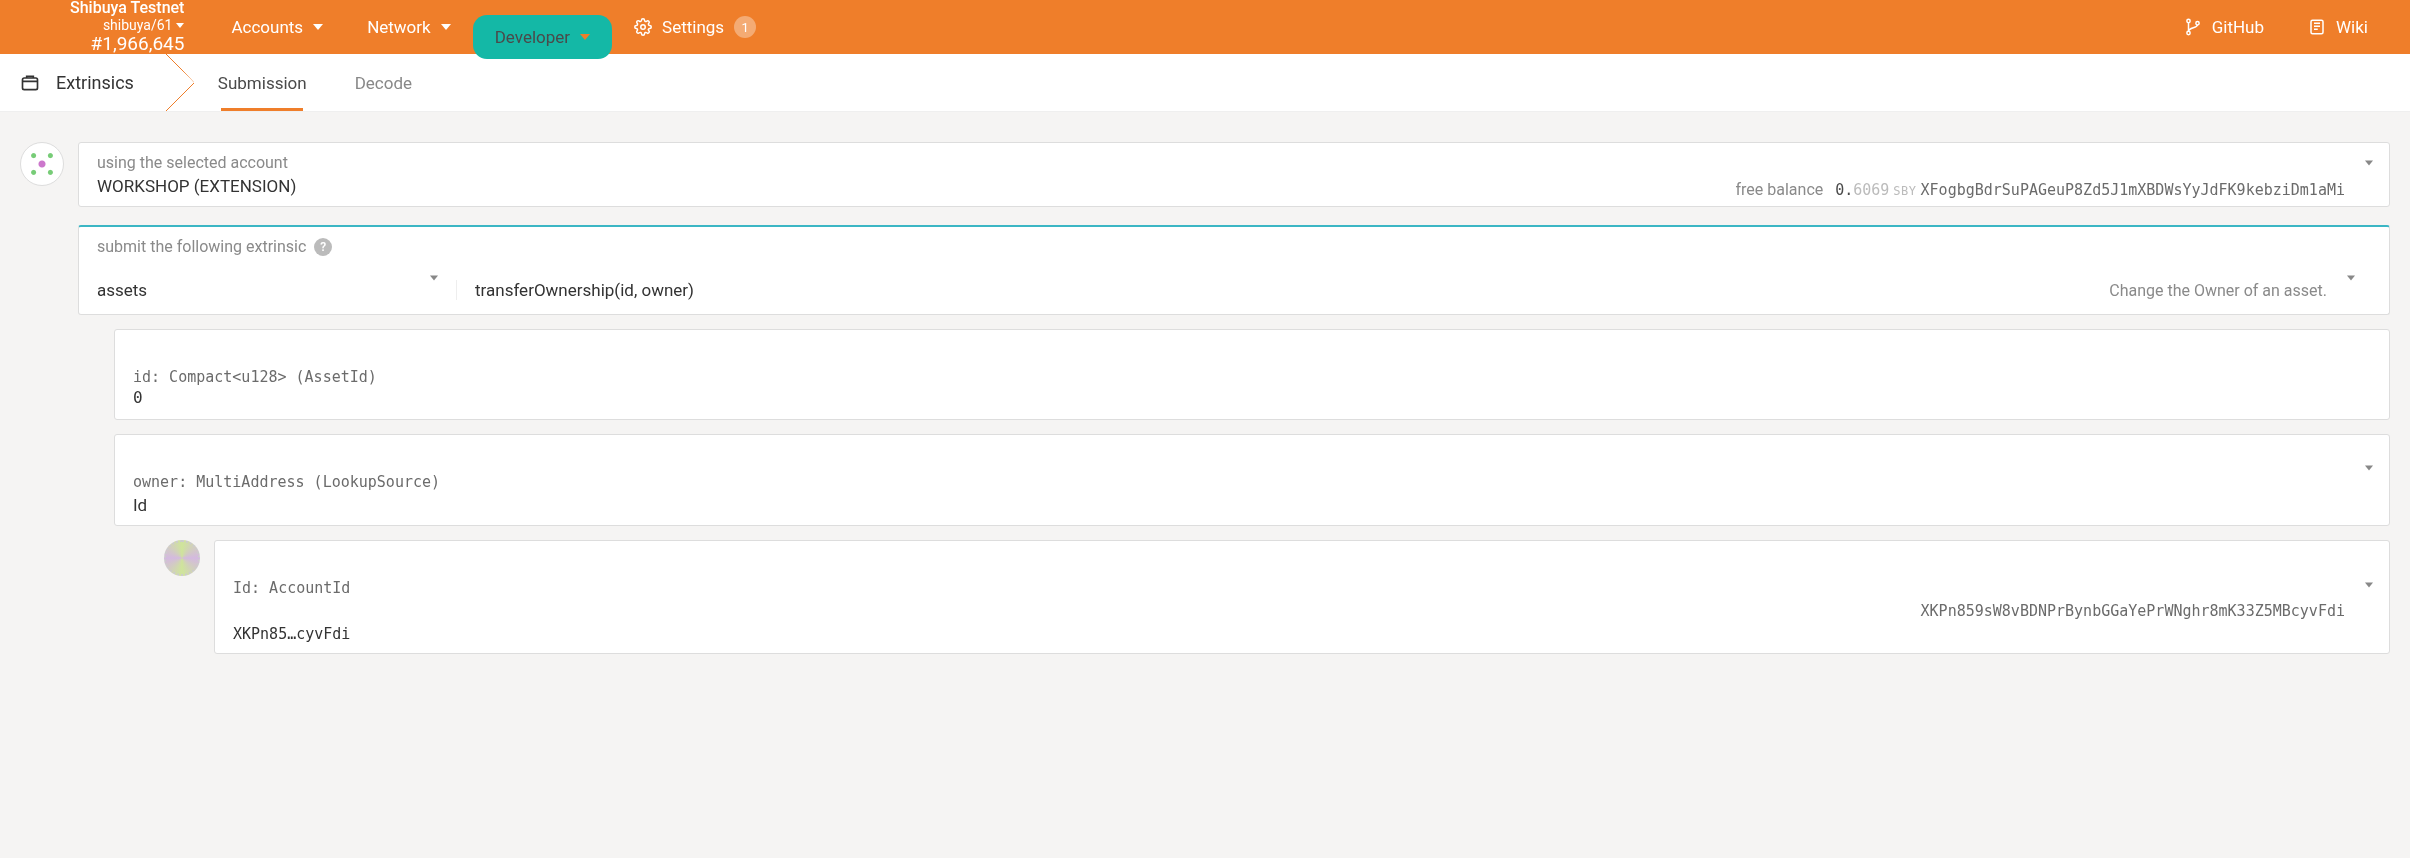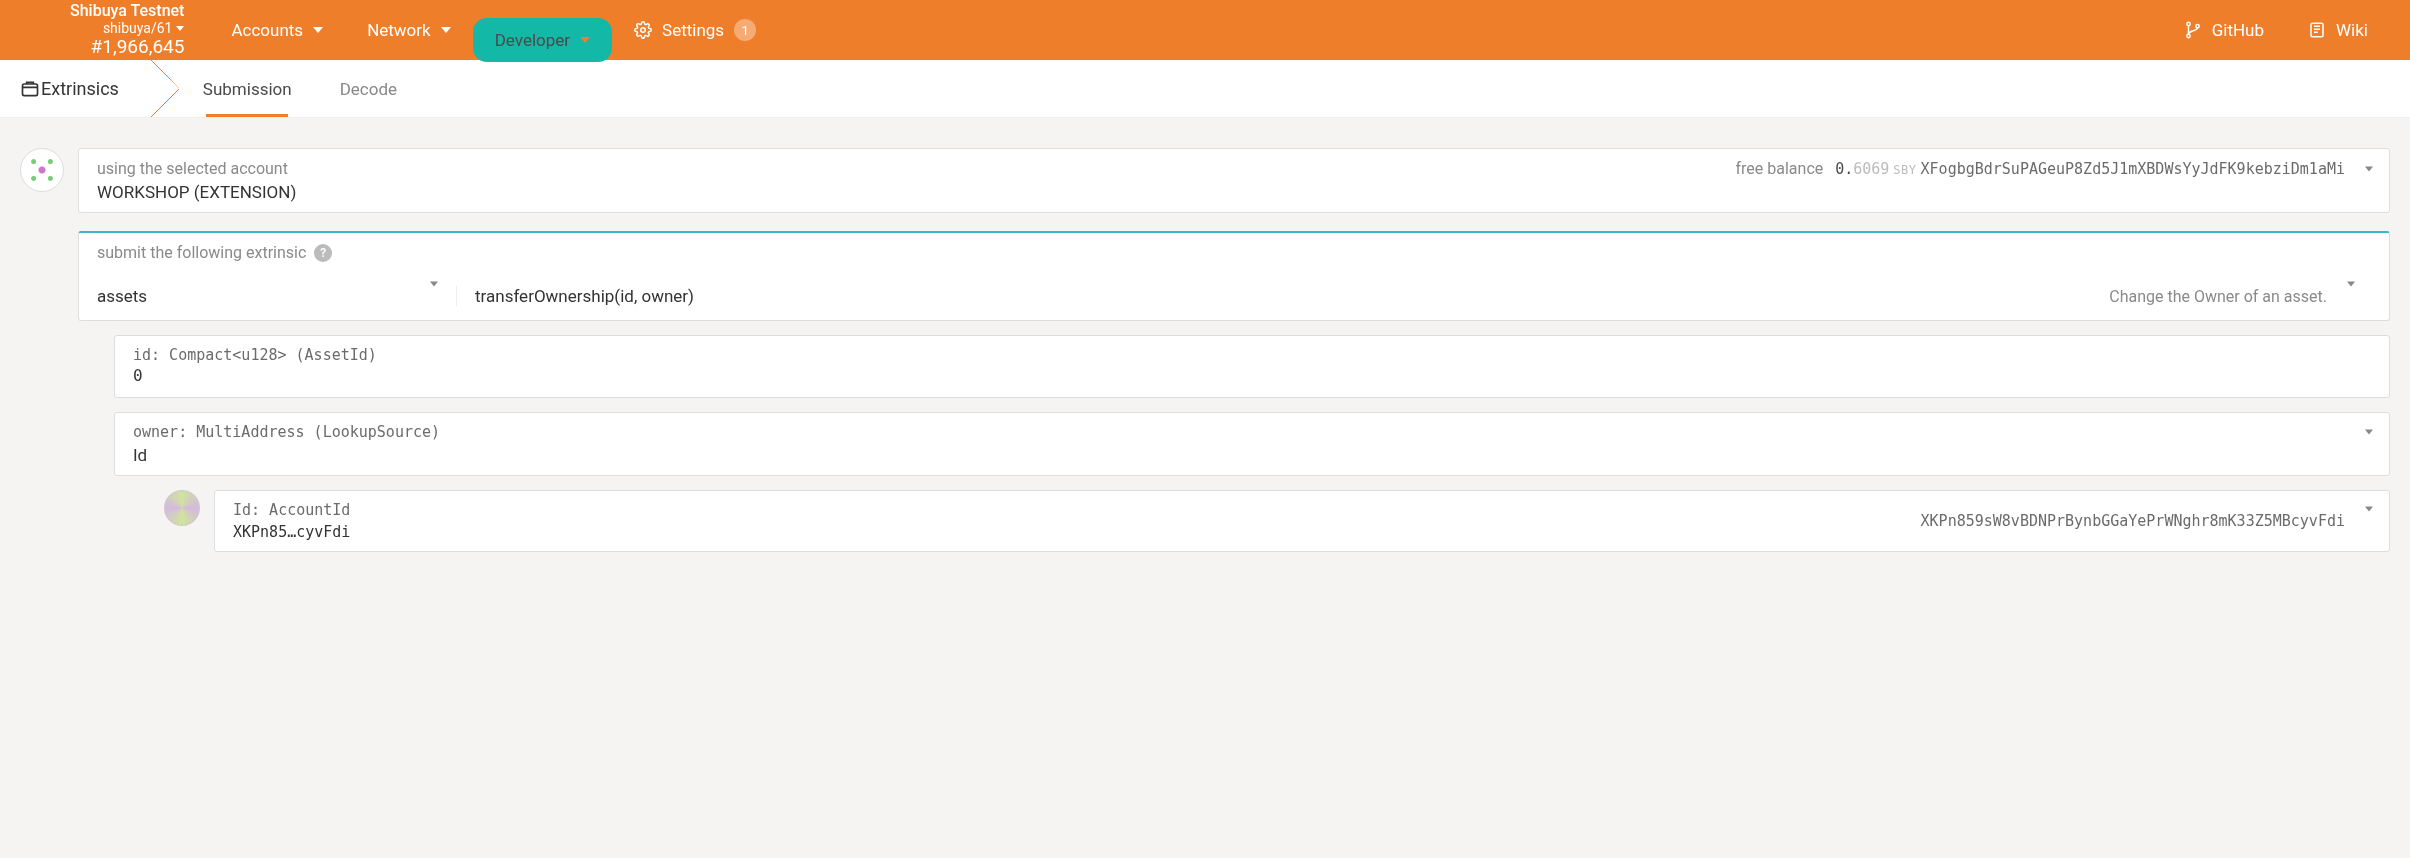"Shibuya Testnet" .navbar { height: 60px -> 54px }
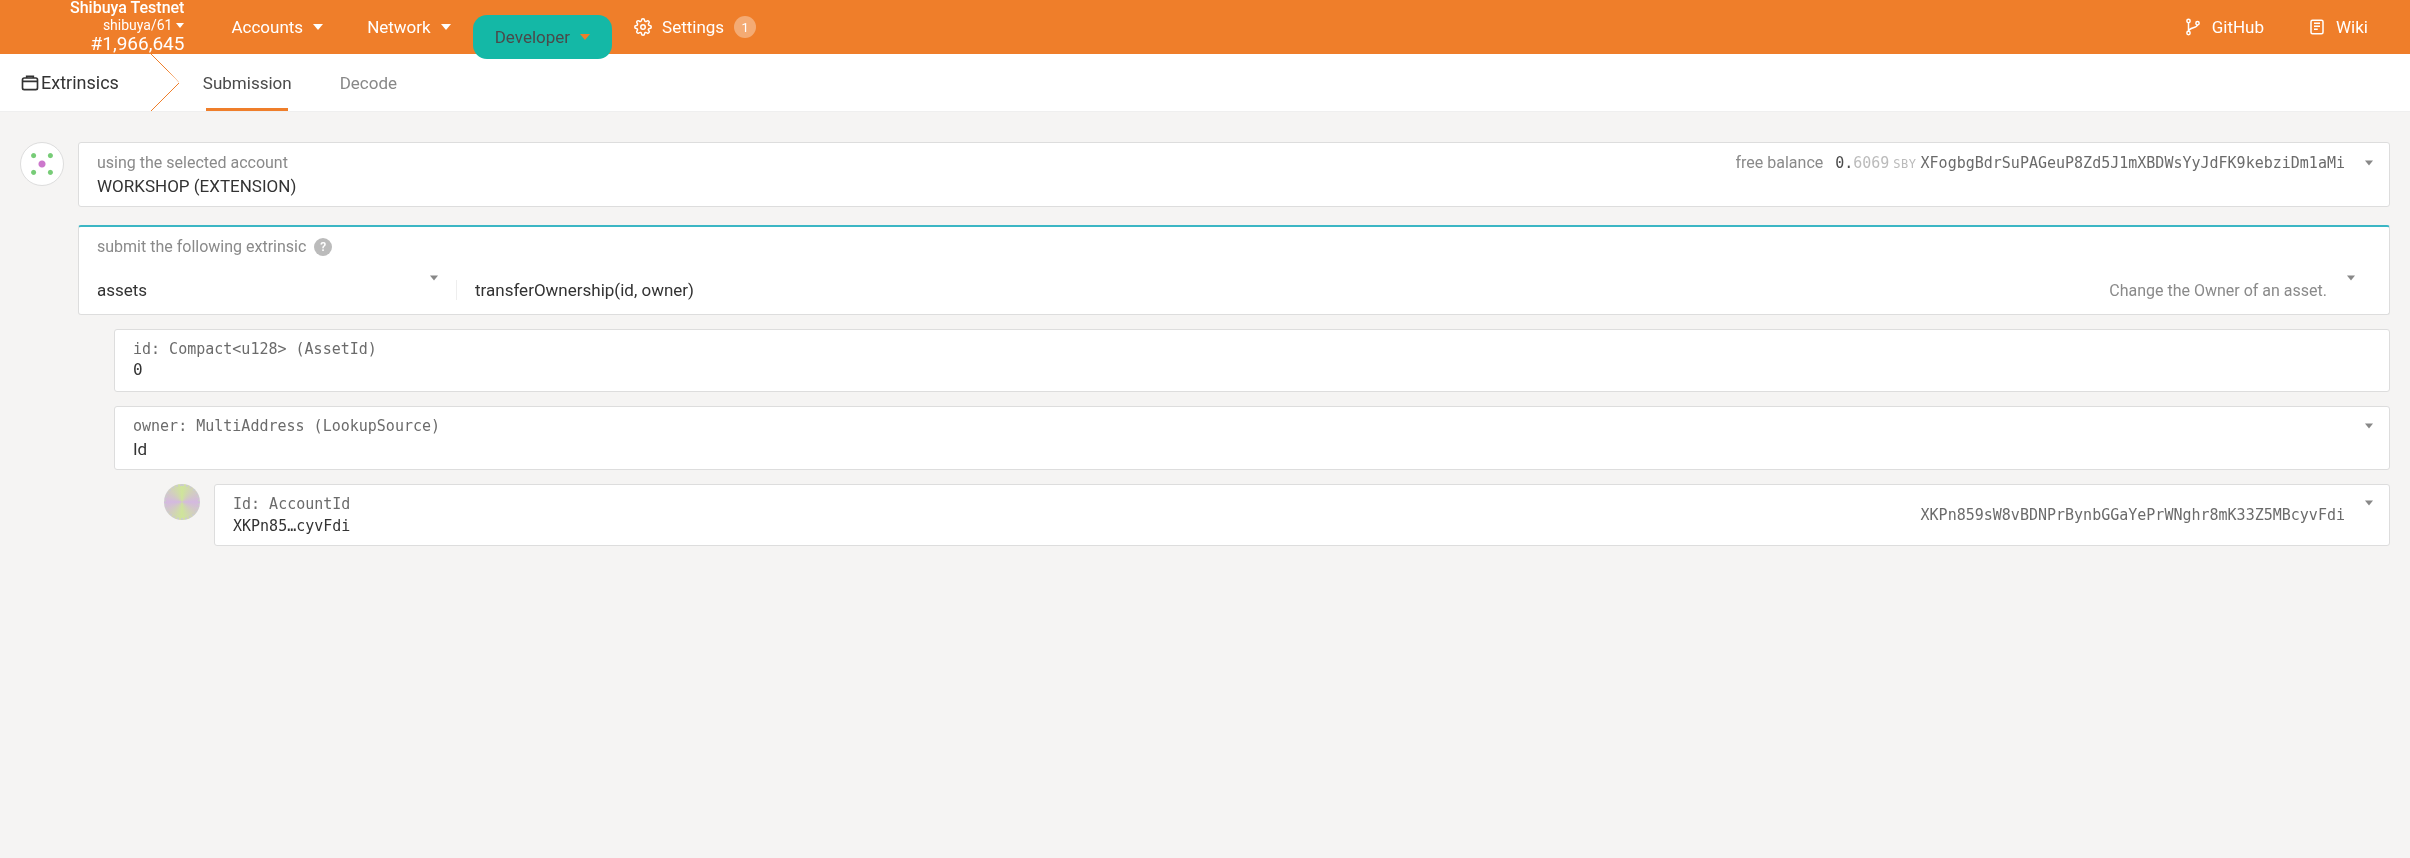"Extrinsics" .subnav-title { gap: 1px -> 16px }
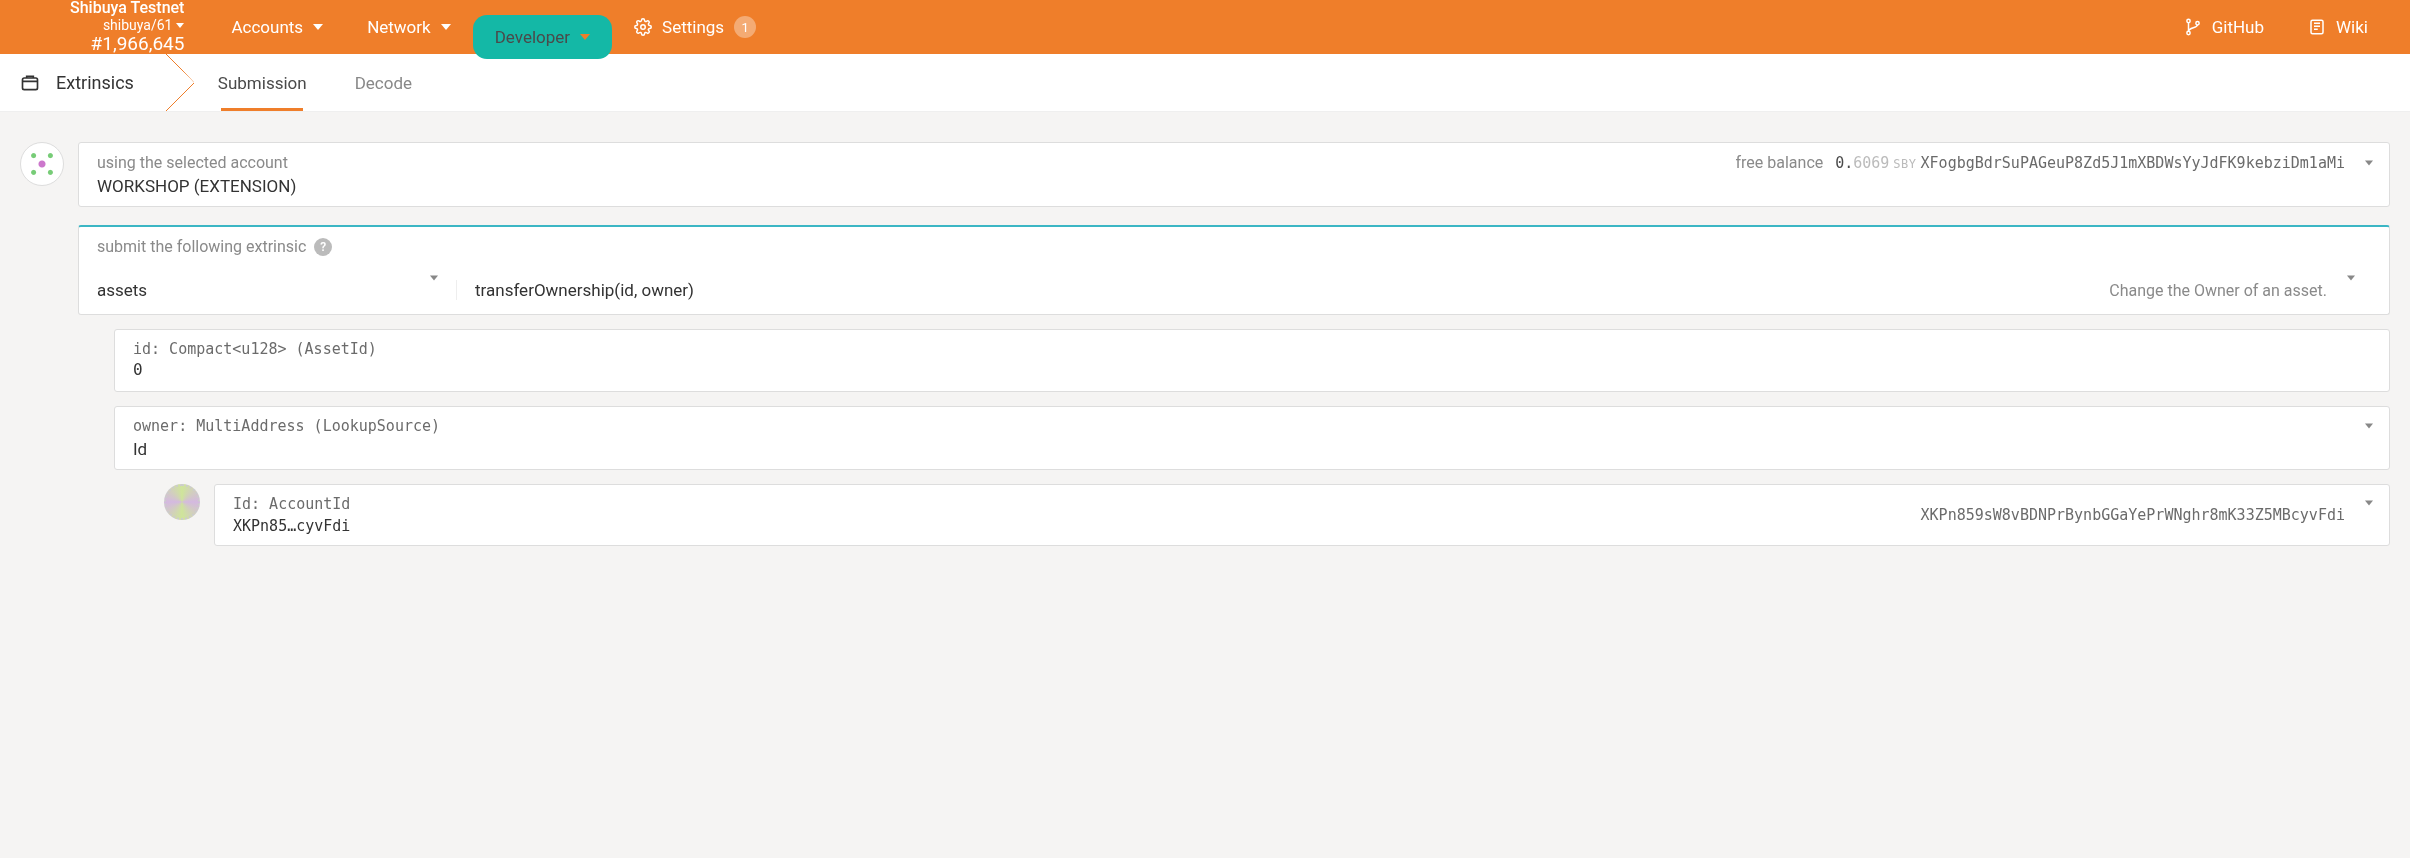"XFogbgBdrSuPAGeuP8Zd5J1mXBDWsYyJdFK9kebz" .mono { margin-top: none -> 28px }
